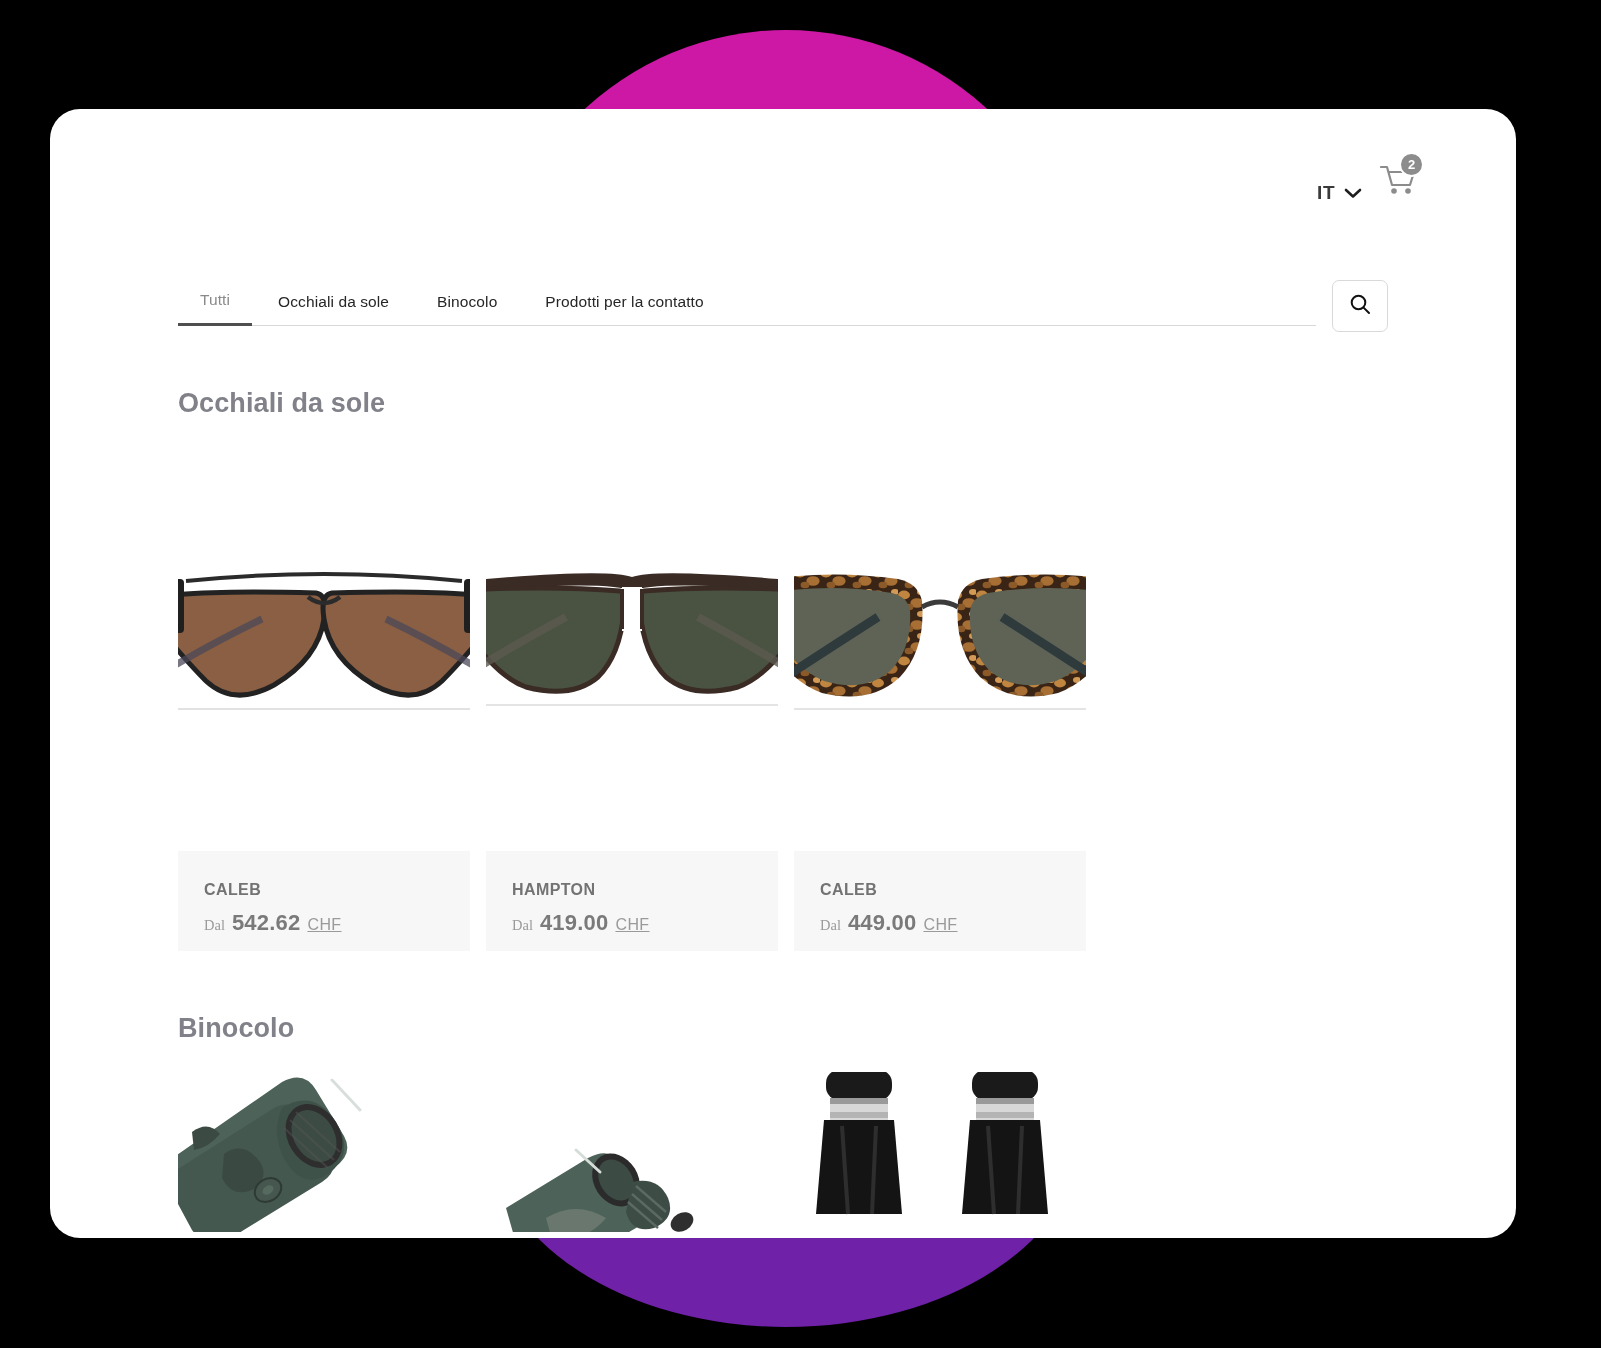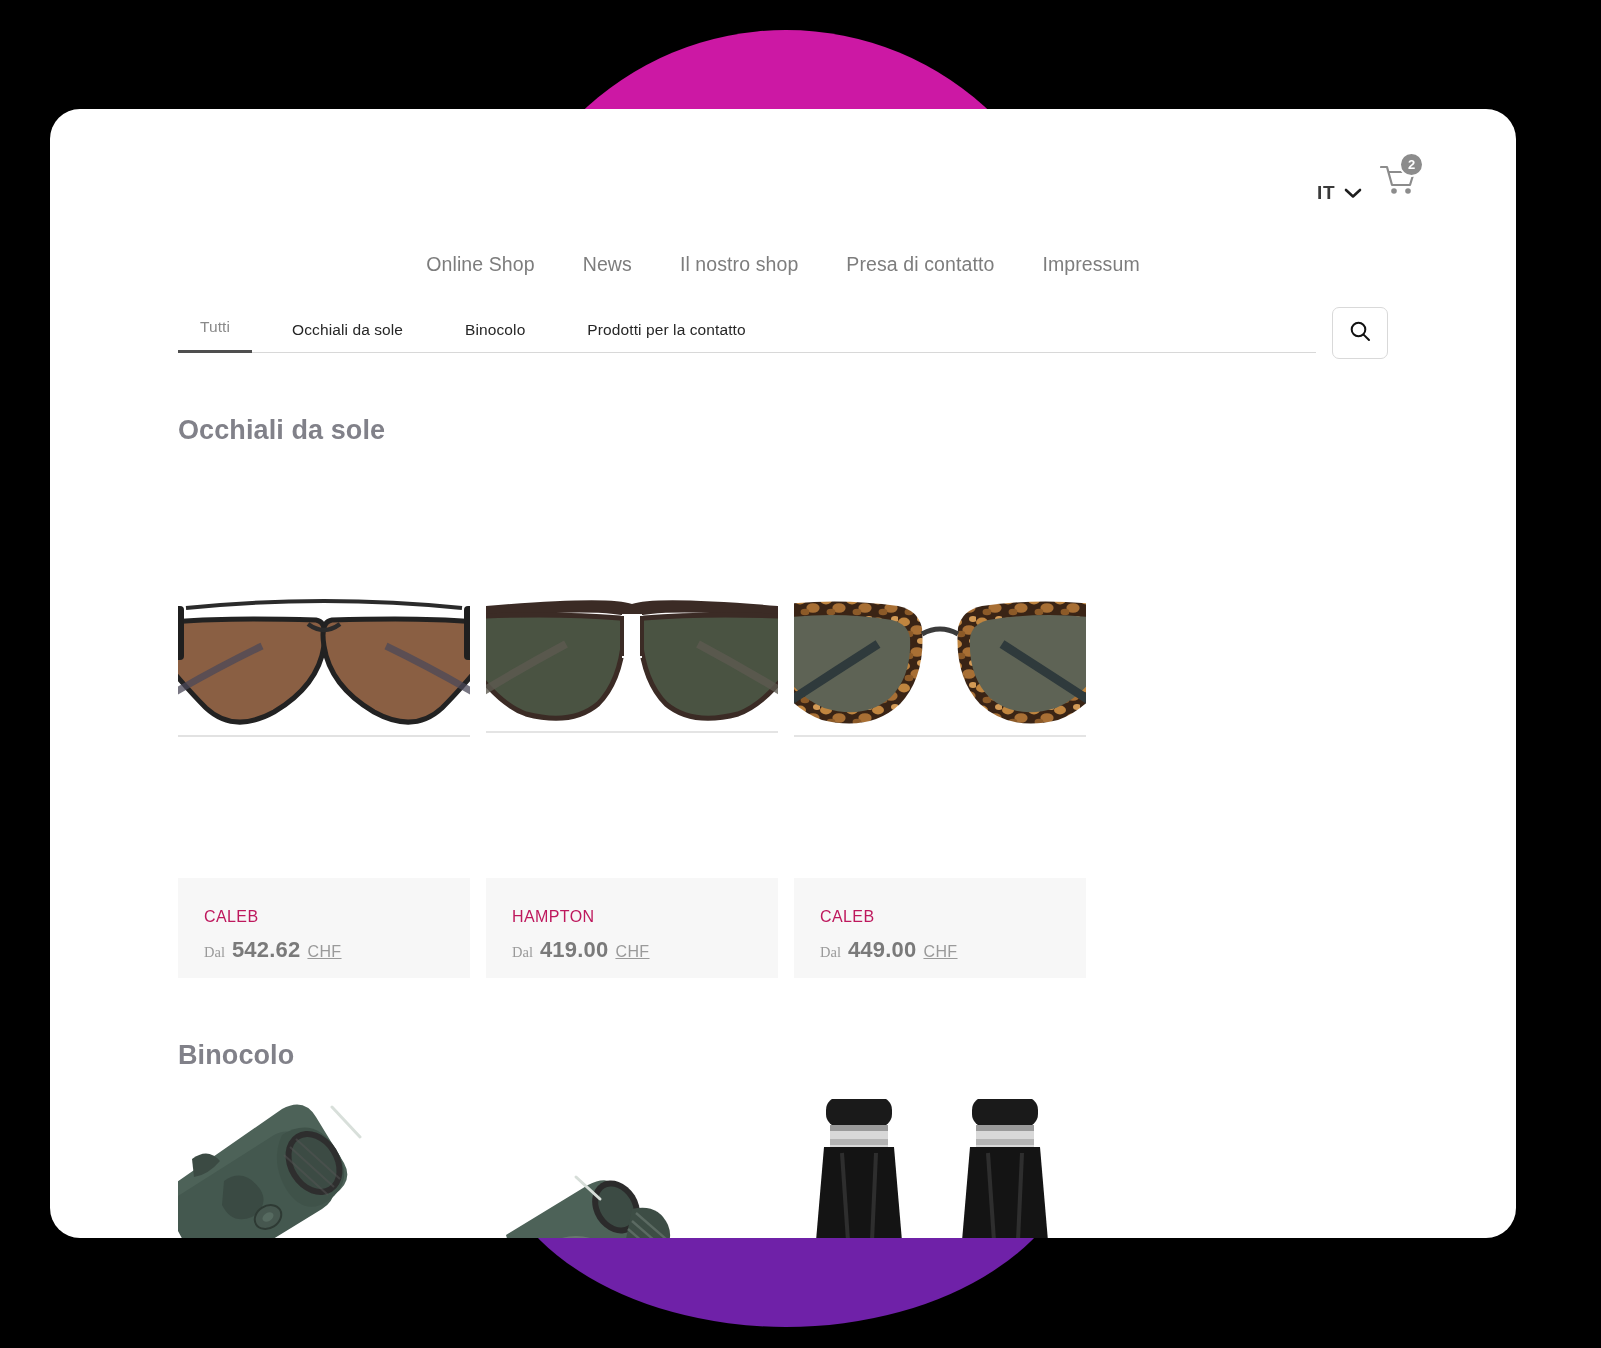"Online Shop" nav.mainnav { html: <nav> <a>Online Shop</a> <a>News</a> <a>Il nostro shop</a> <a>Presa di contatto</a> <a>Impressum</a> </nav> -> none }
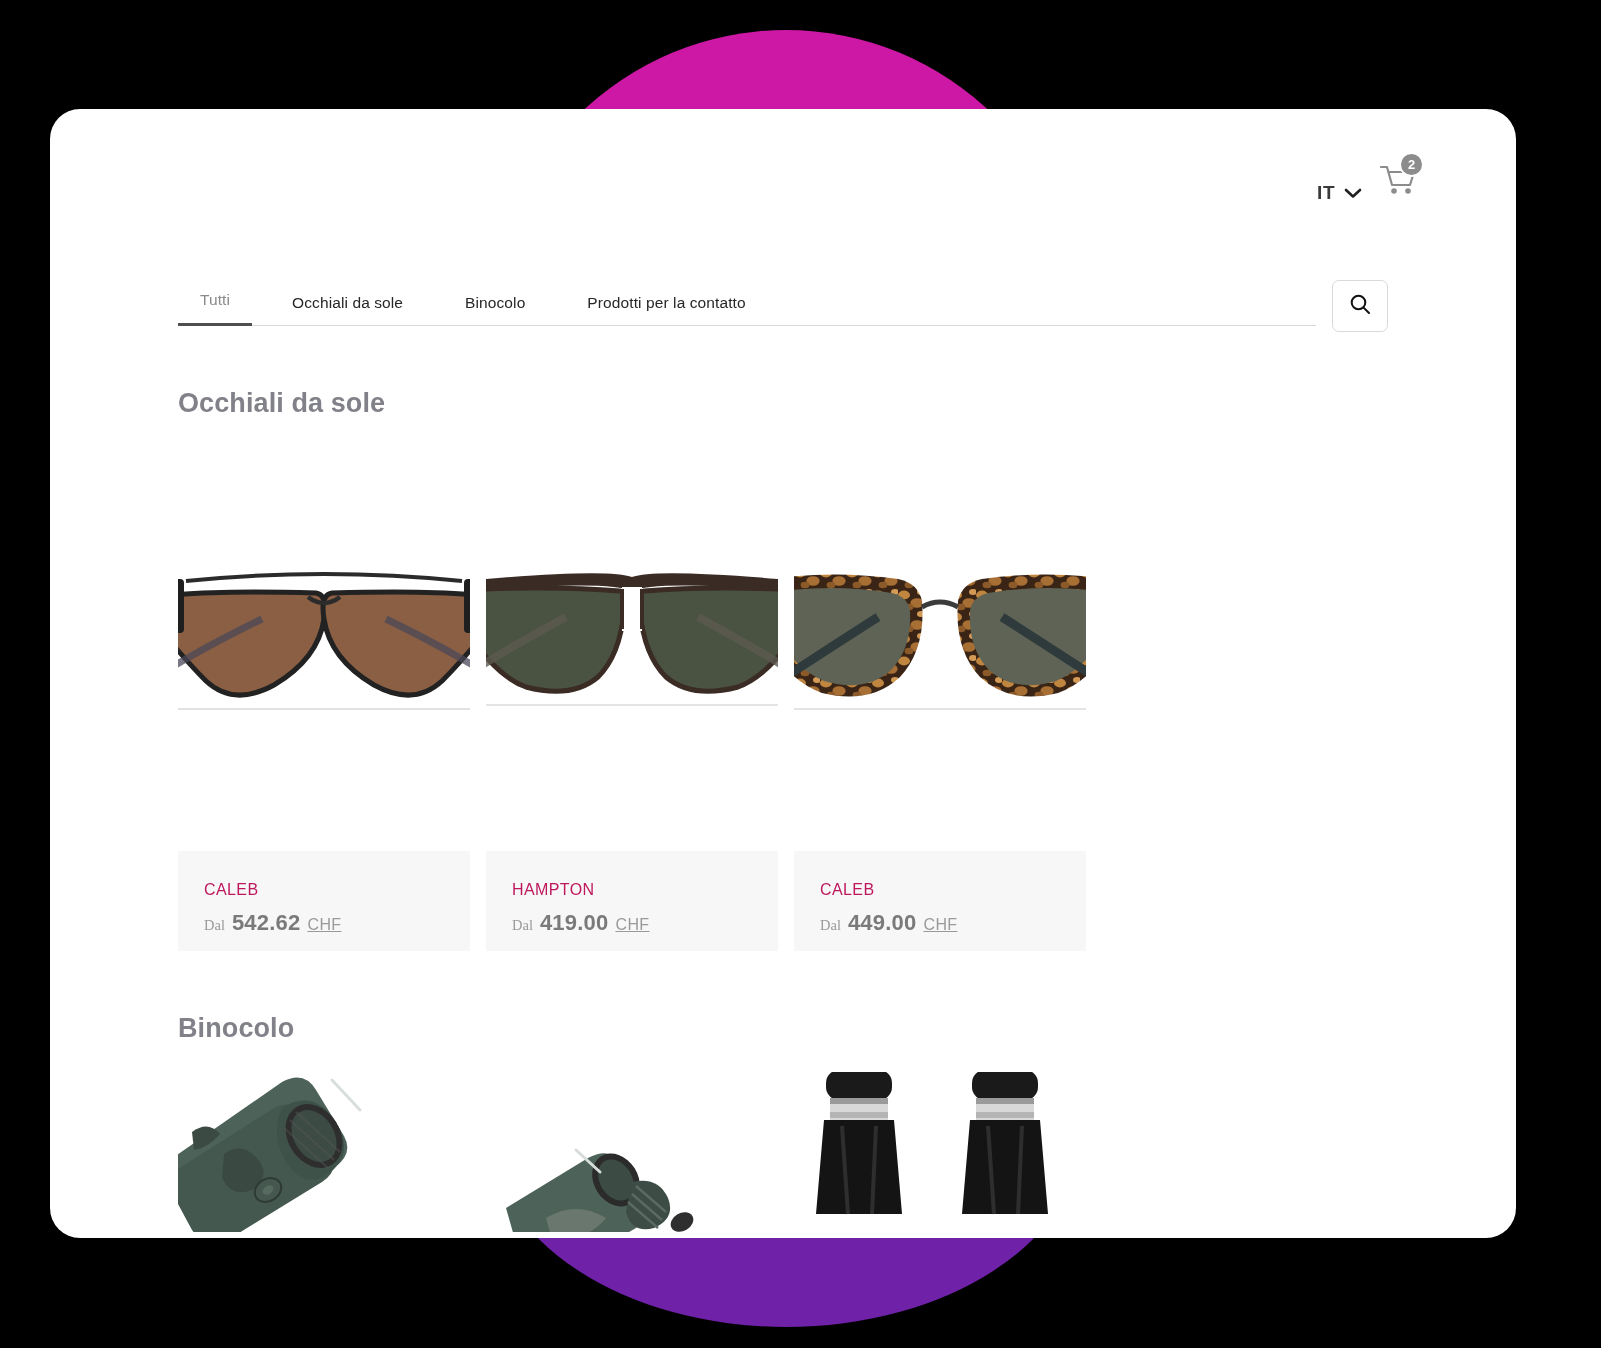"Tutti" .tabs { align-items: flex-end -> center; gap: 18px -> 4px }
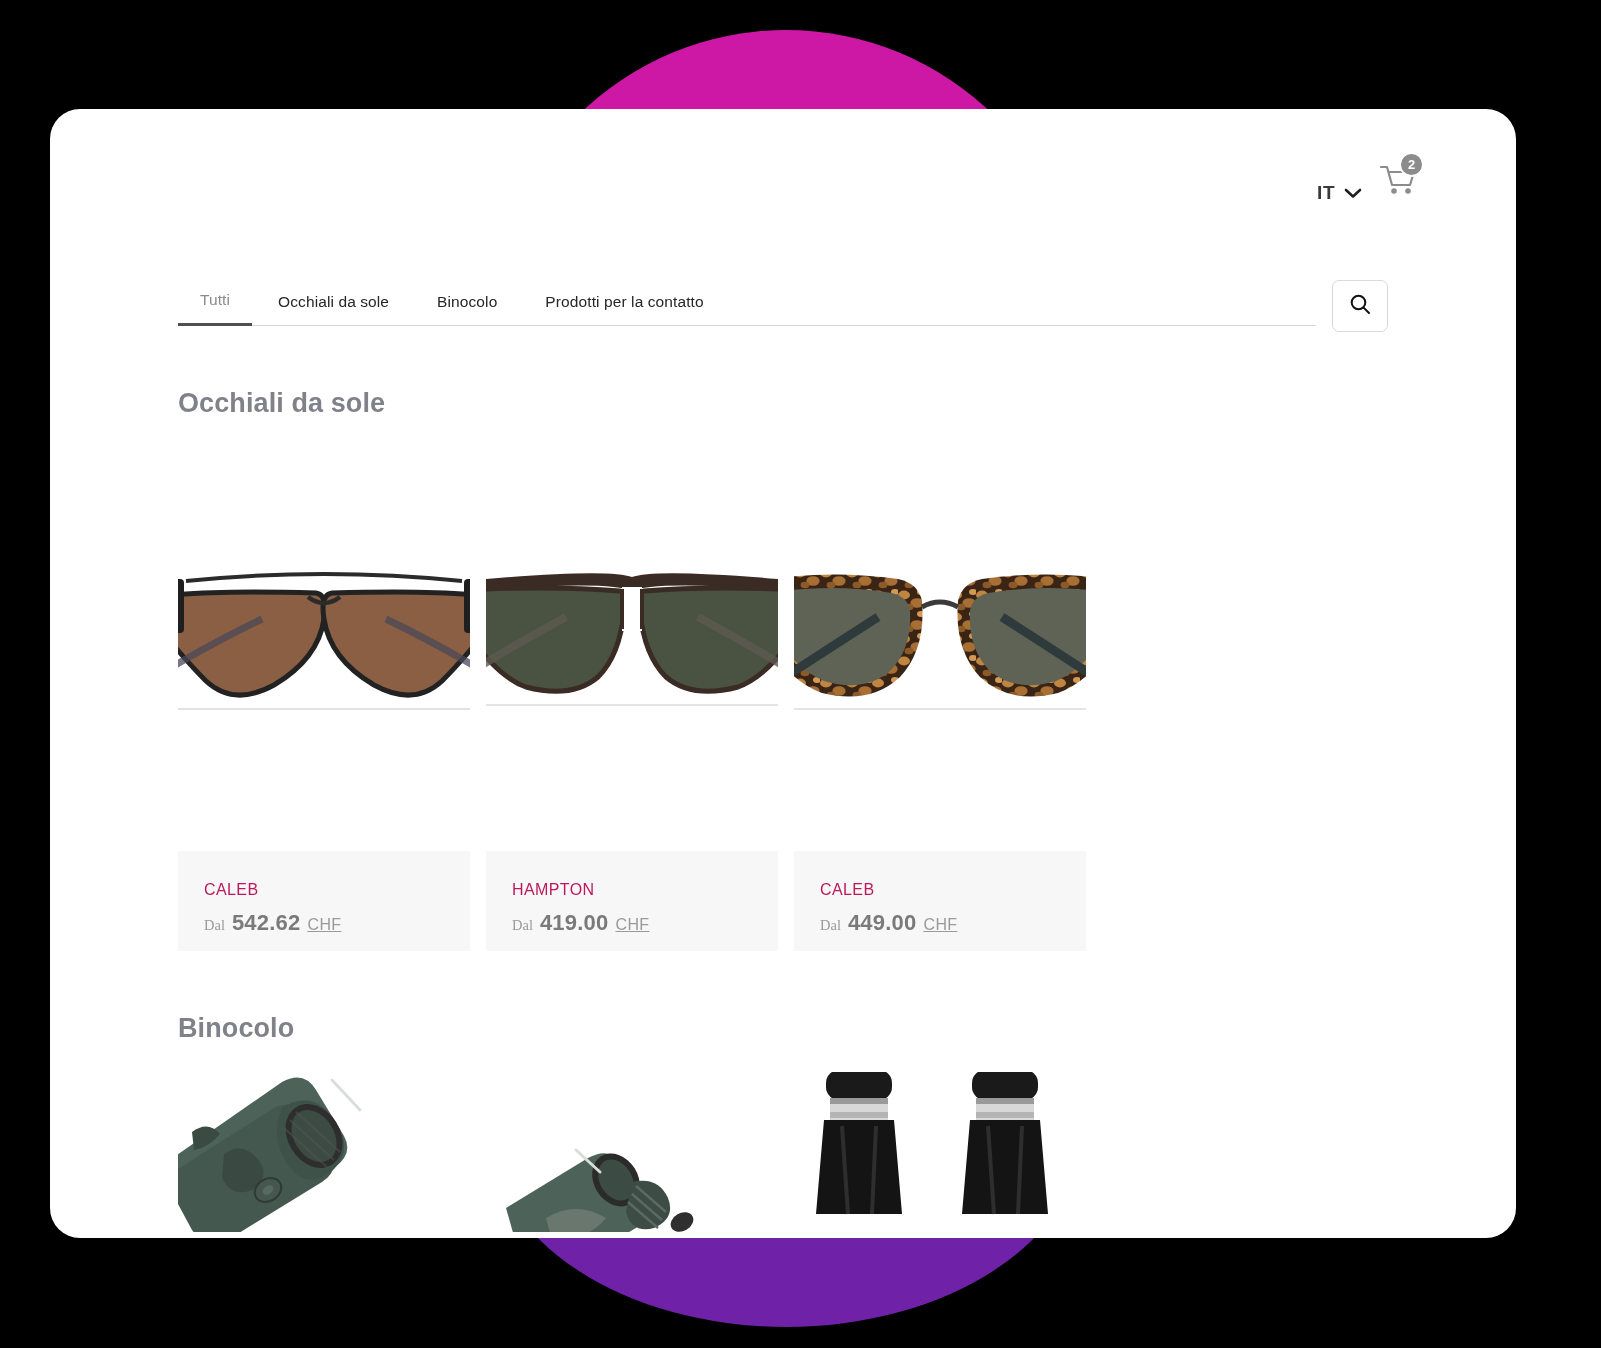"CALEB" .product-name { color: #be185d -> #737373; font-weight: 400 -> 700 }
